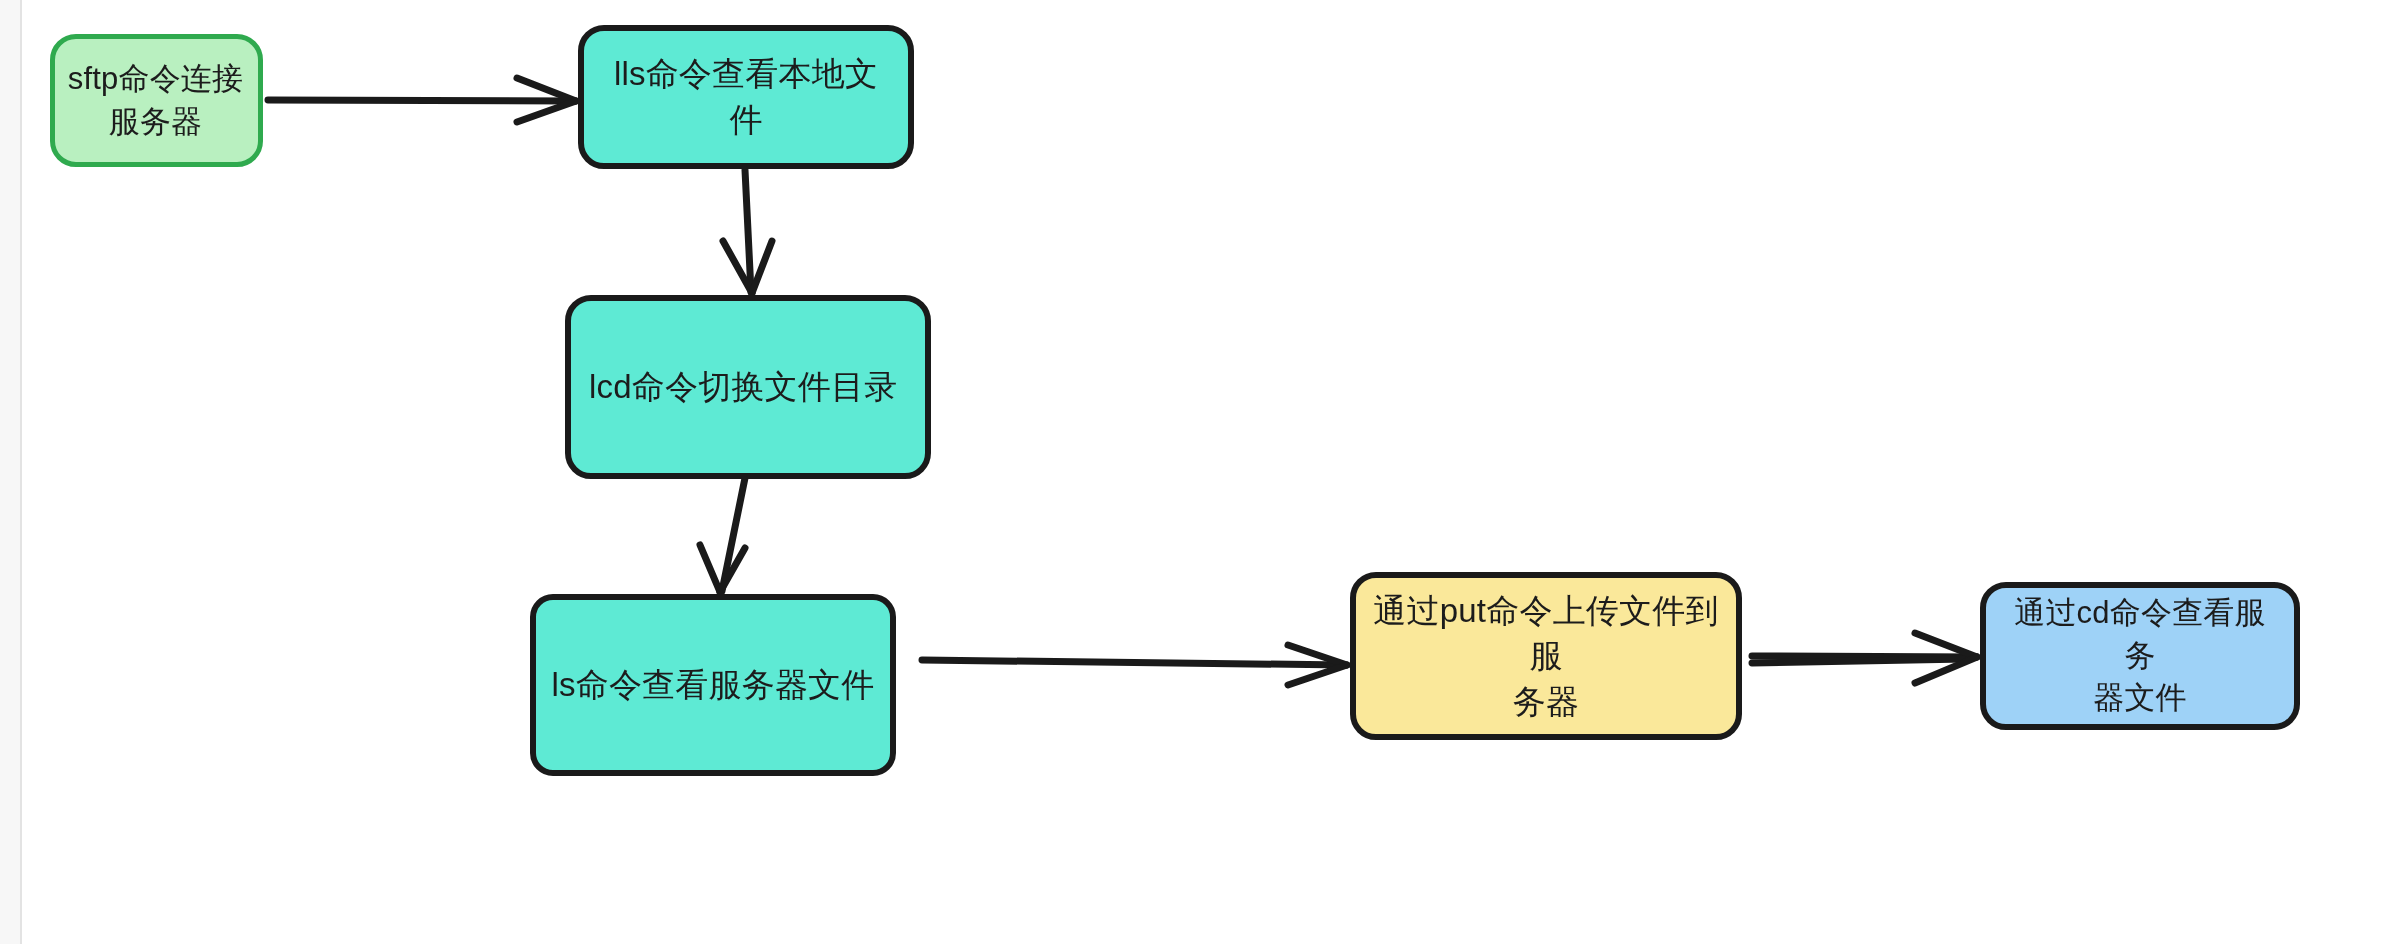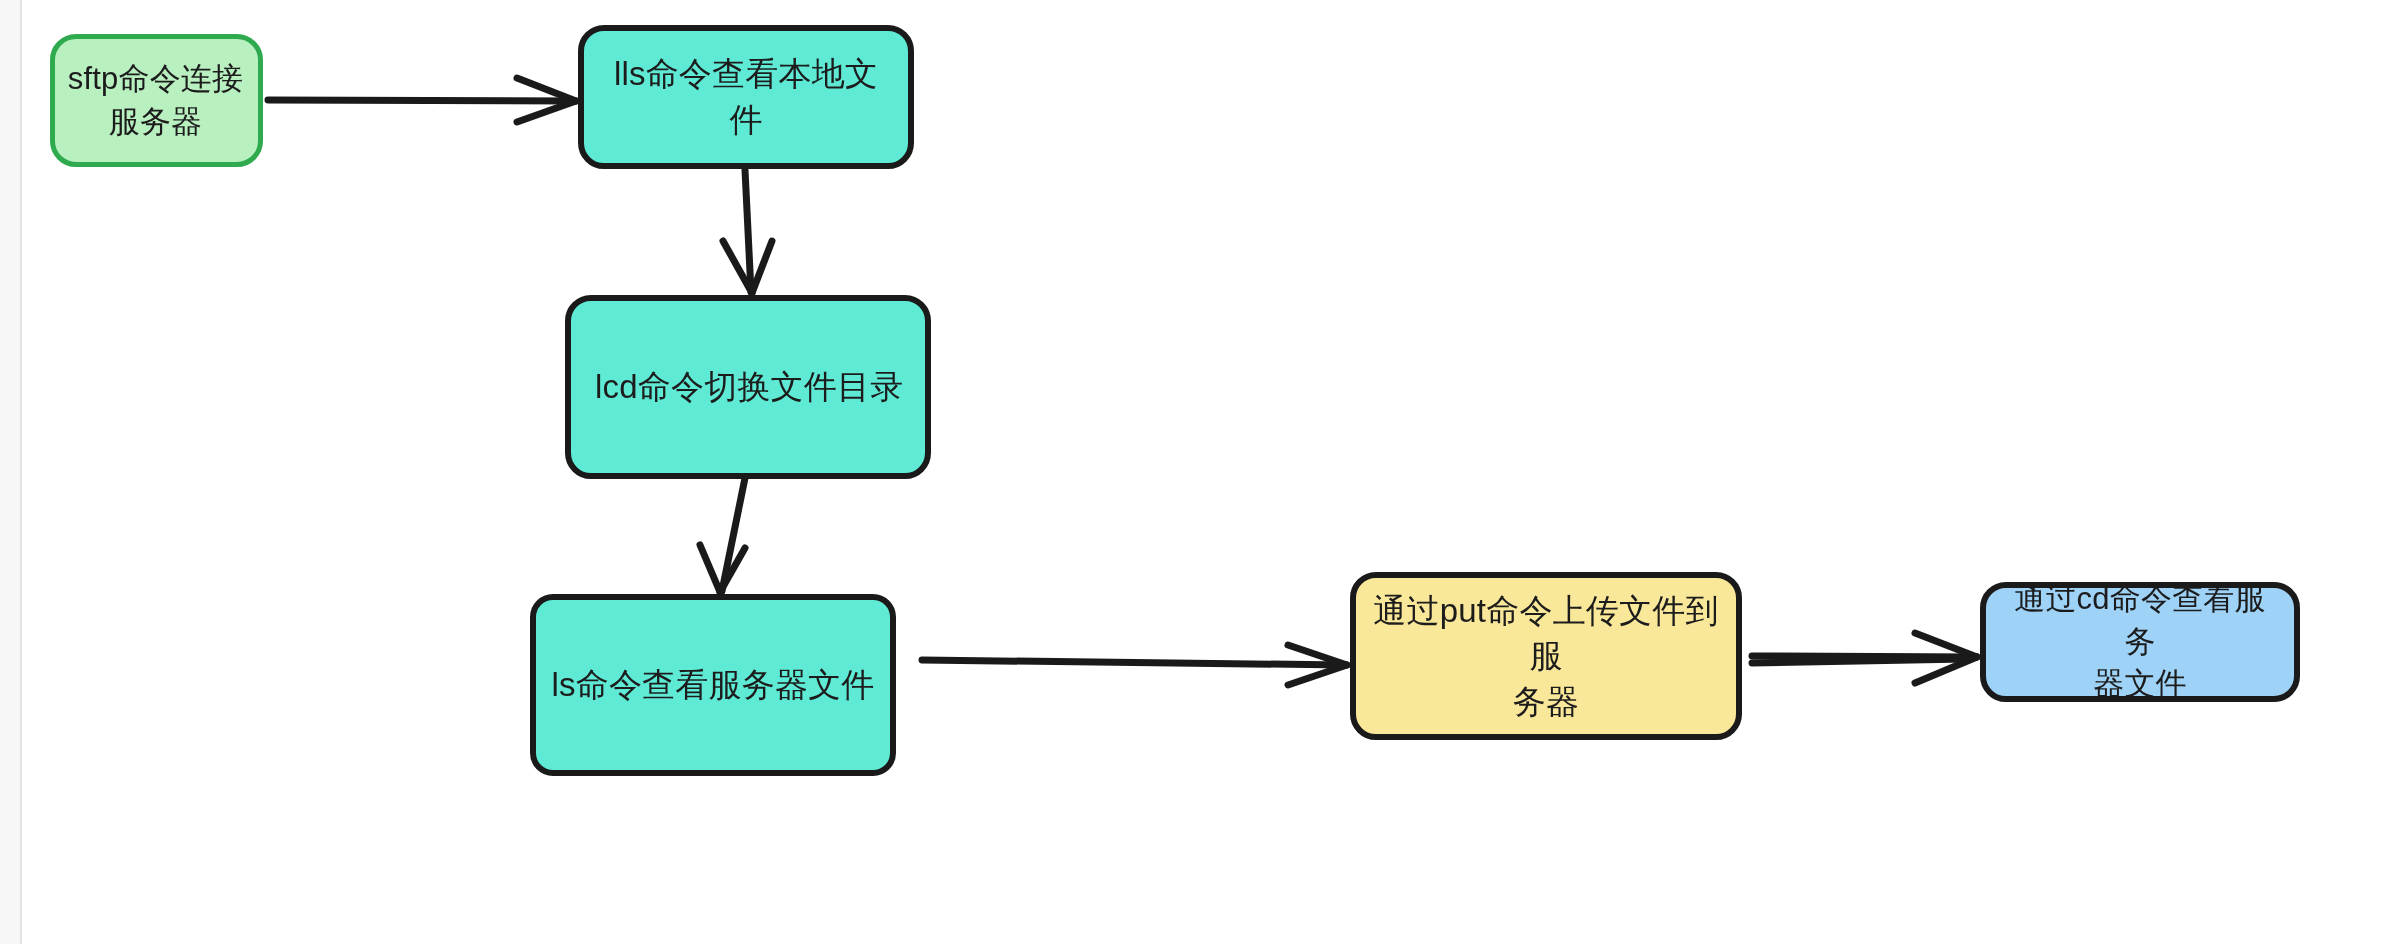"lcd命令切换文件目录" #node-lcd { padding-left: 24px -> 18px }
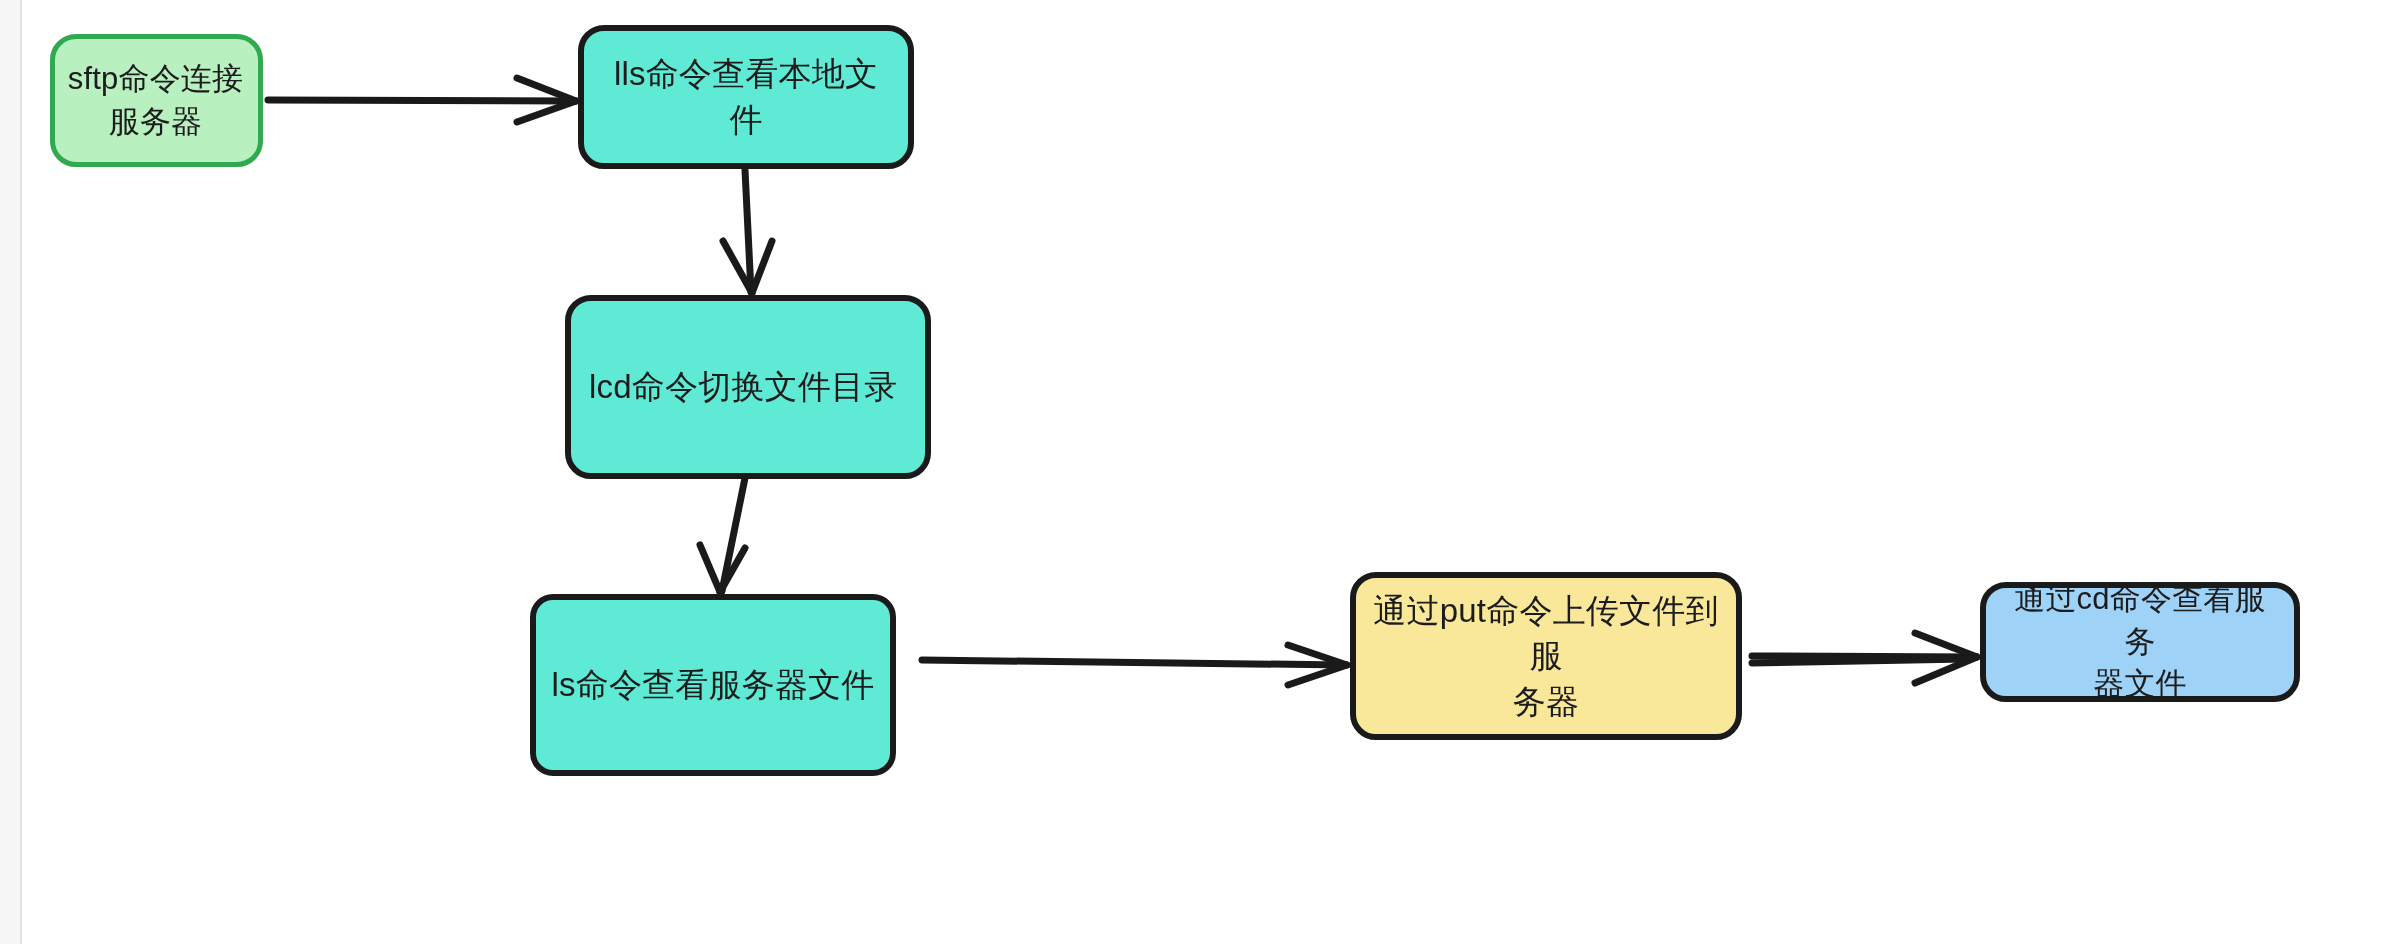"通过cd命令查看服务" #node-cd { height: 120px -> 148px }
